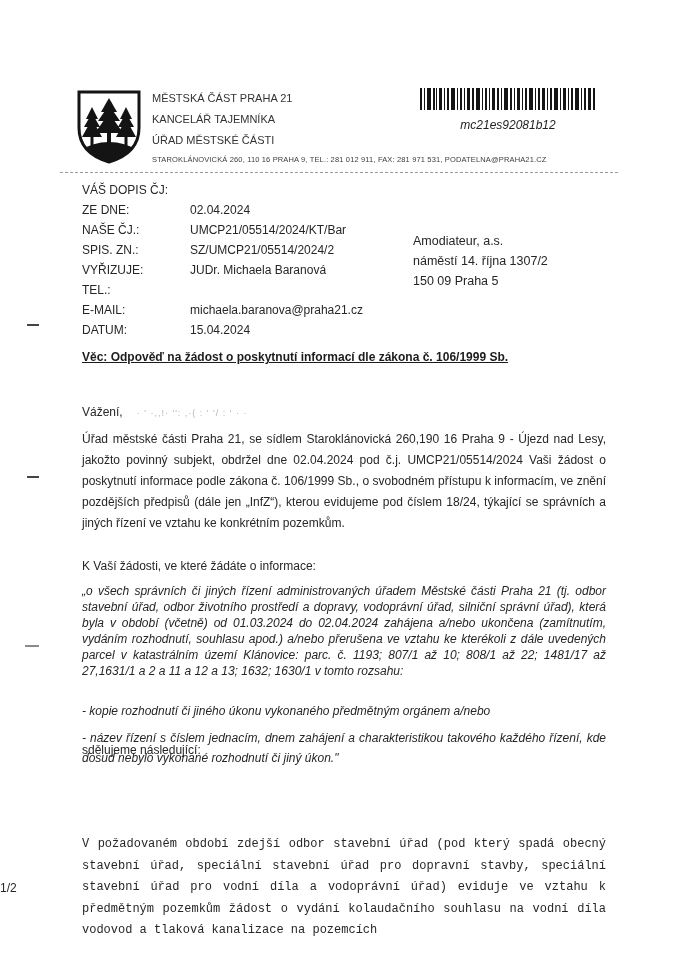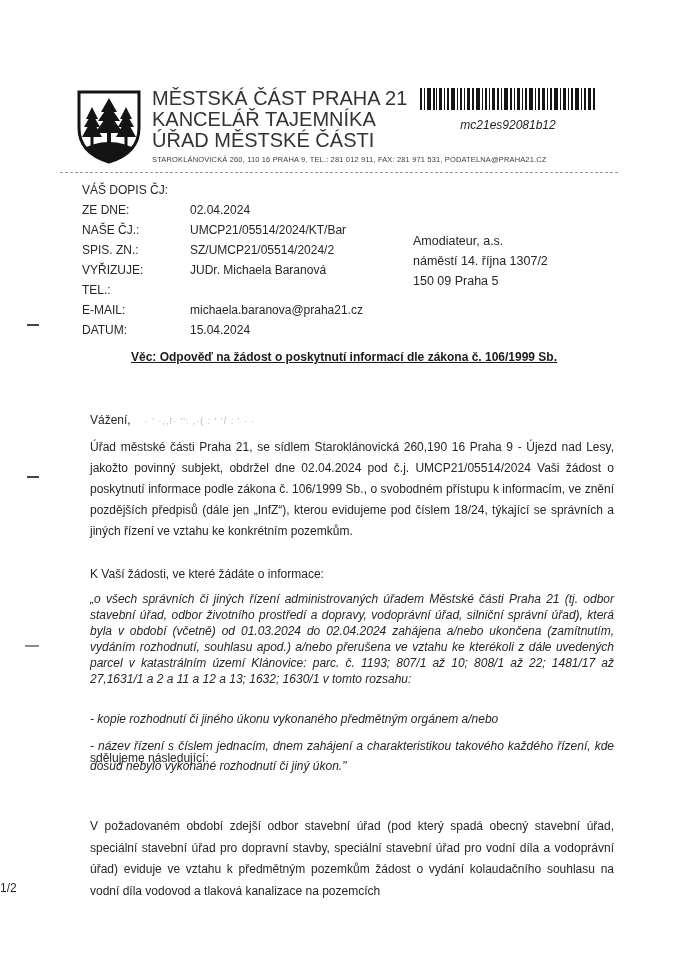"MĚSTSKÁ ČÁST PRAHA 21" .org-line { font-size: 20px -> 11px }
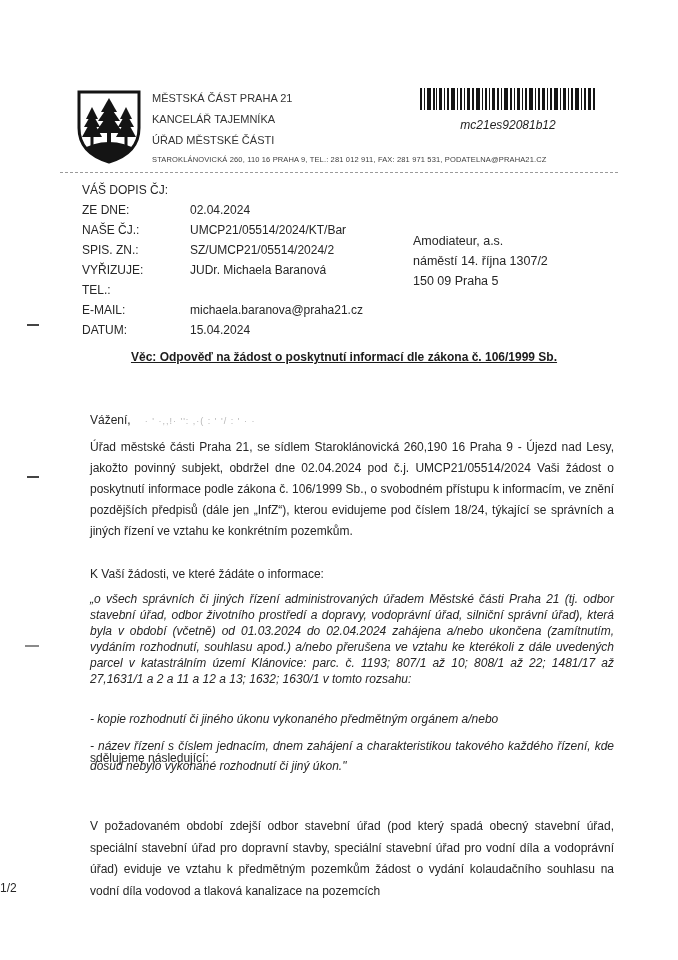"Věc: Odpověď na žádost o" .subject { text-align: center -> none }
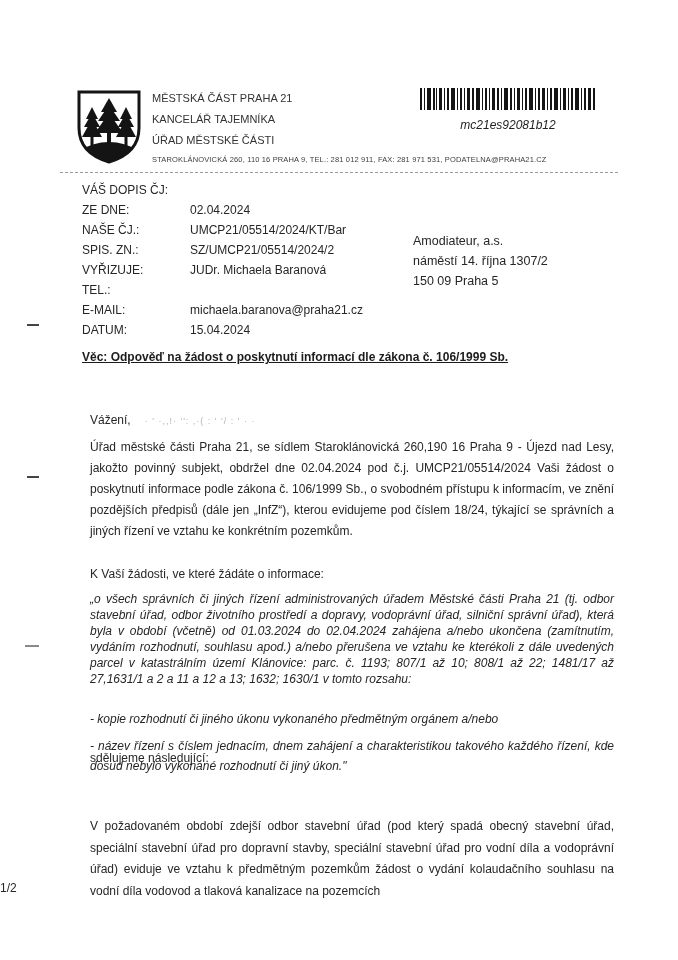"Vážení, · ' ·,,!· '':" .body-text { margin: 8px -> 0 }
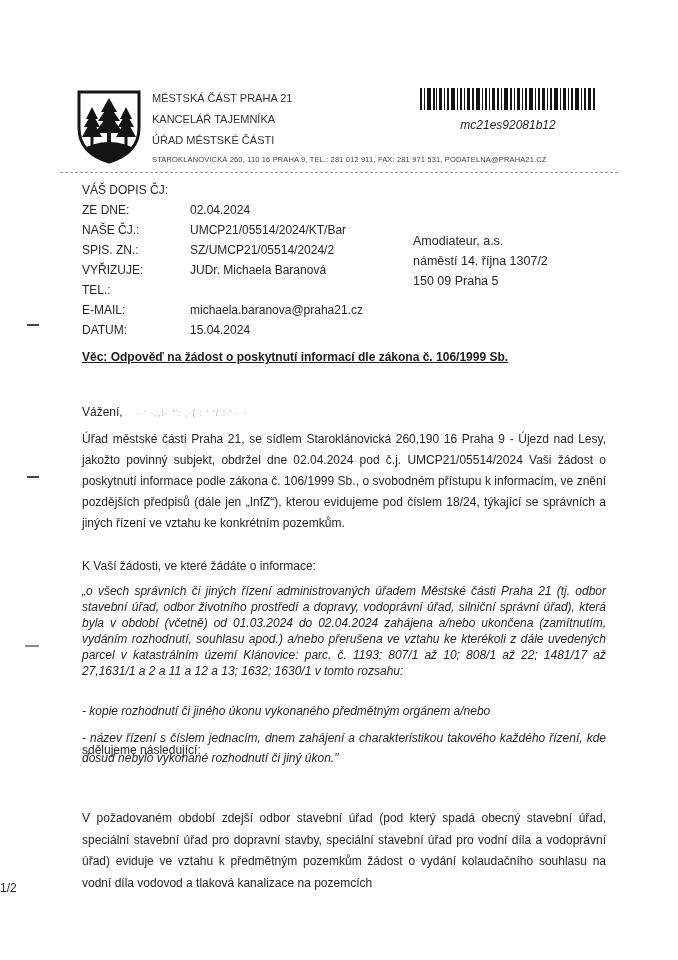"V požadovaném období zdejší odbor" .p4 { font-family: none -> Liberation Mono, monospace; top: 808px -> 834px }
